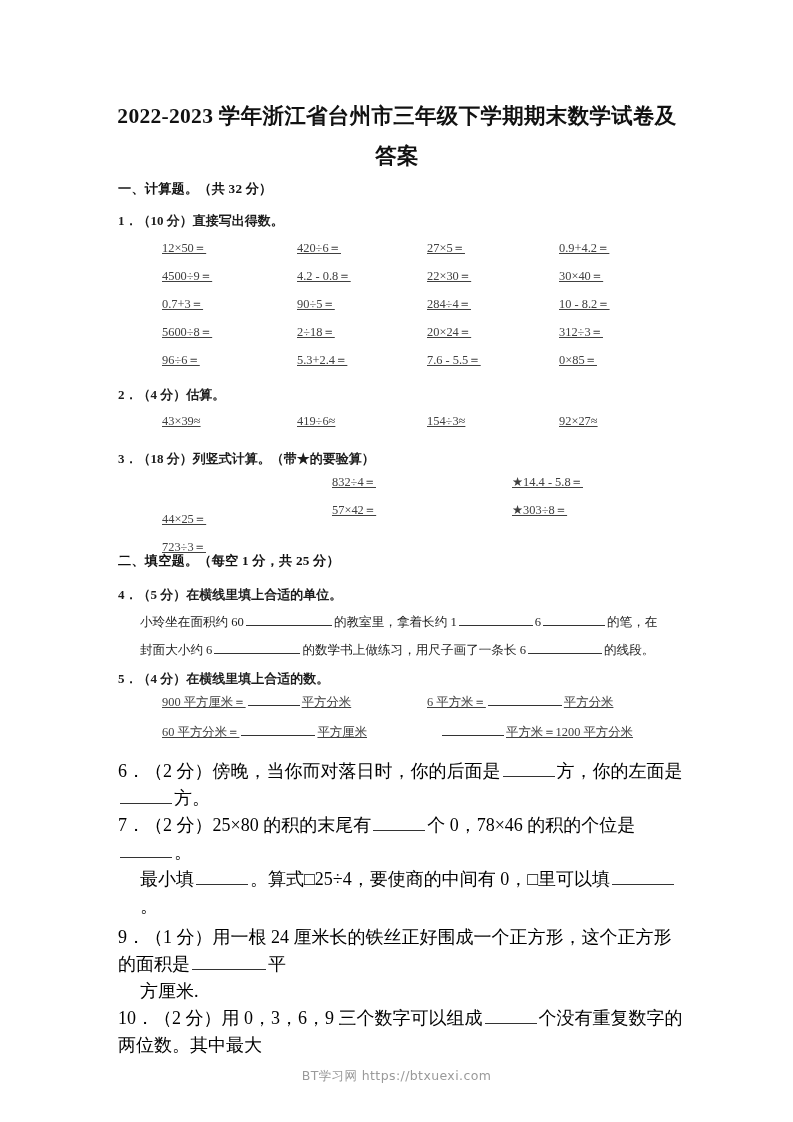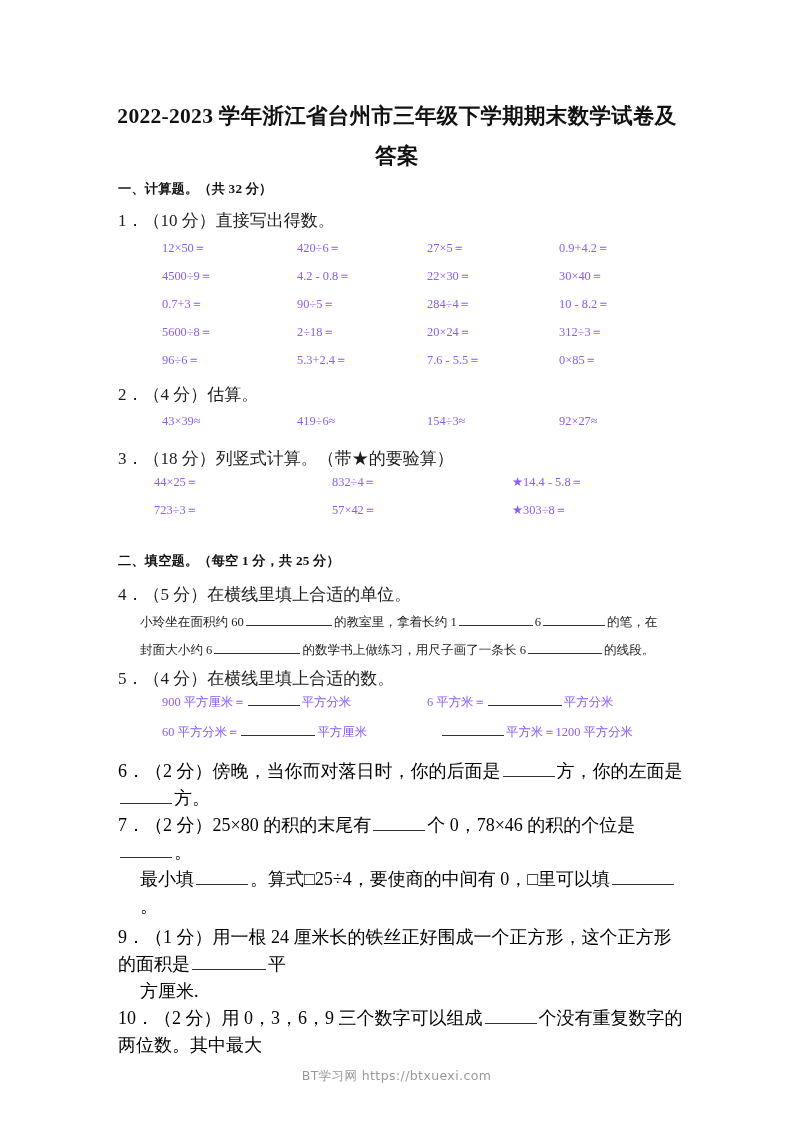"1．（10 分）直接写出得数。" .q-line { font-size: 17px -> 13px; font-weight: none -> bold }
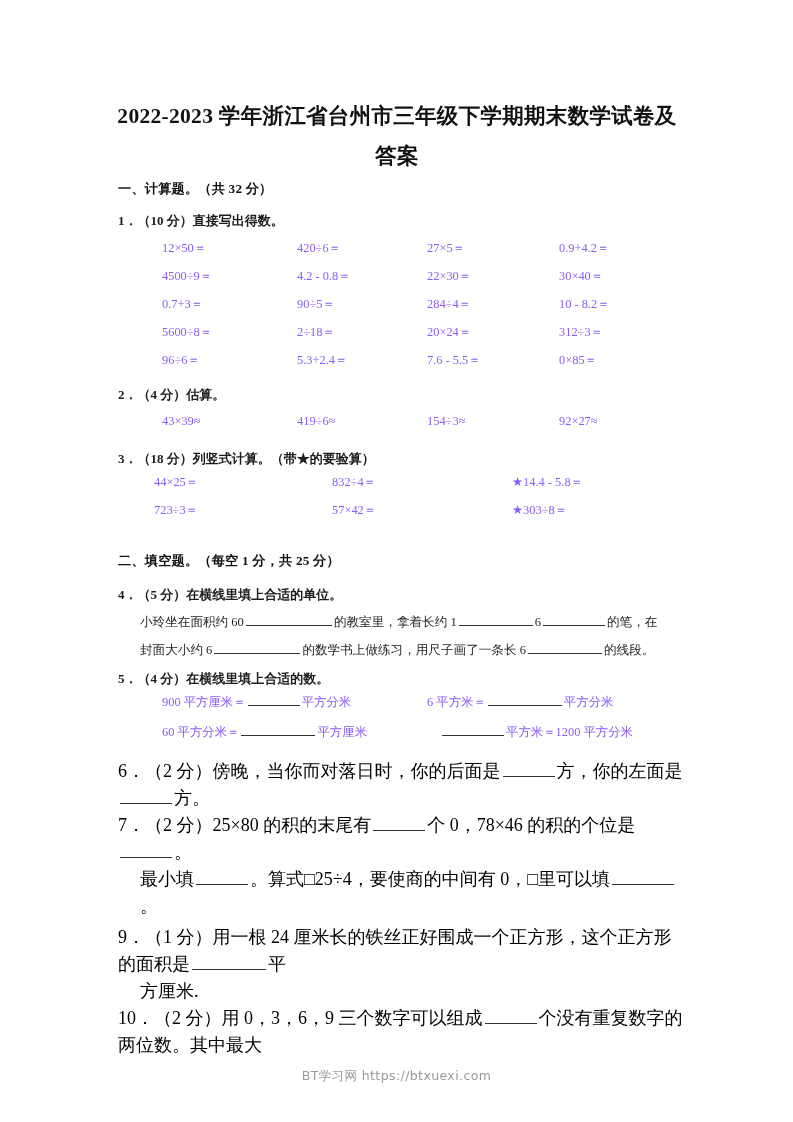"12×50＝" .cell { color: #8b5cf6 -> #404040; text-decoration: none -> underline }
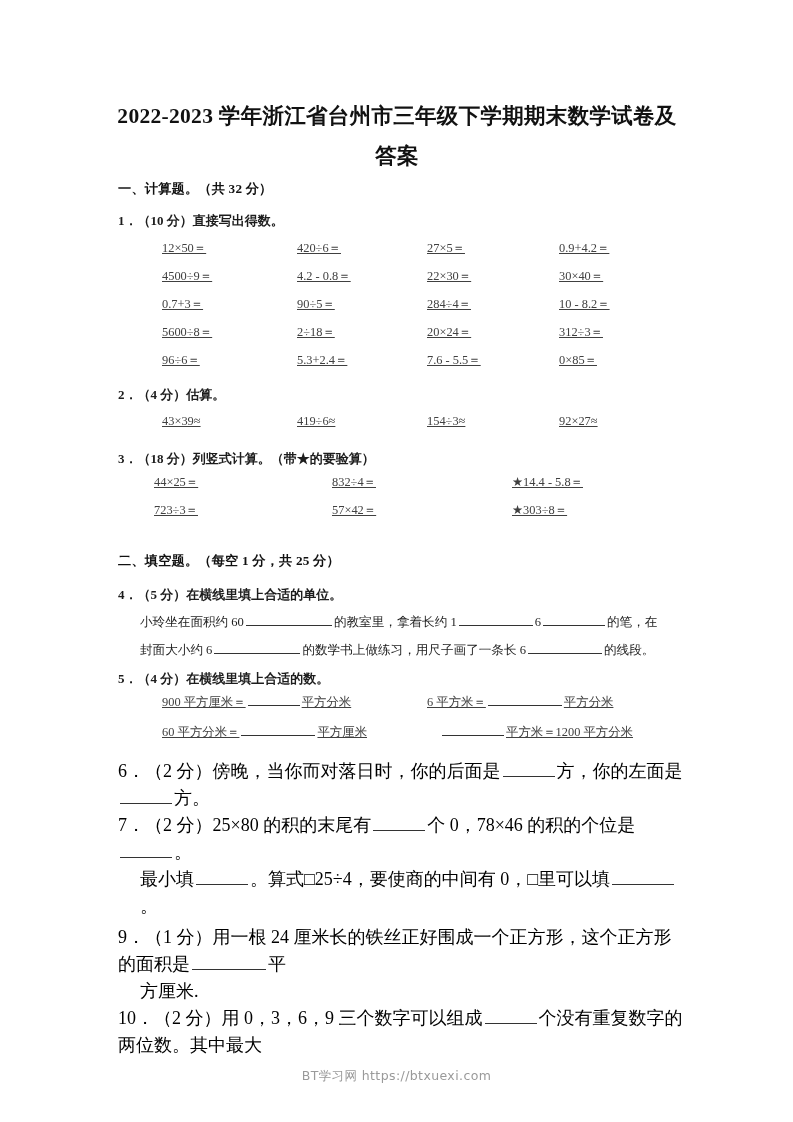"44×25＝" .v1 { left: 14px -> 22px; margin-top: none -> 37px }
